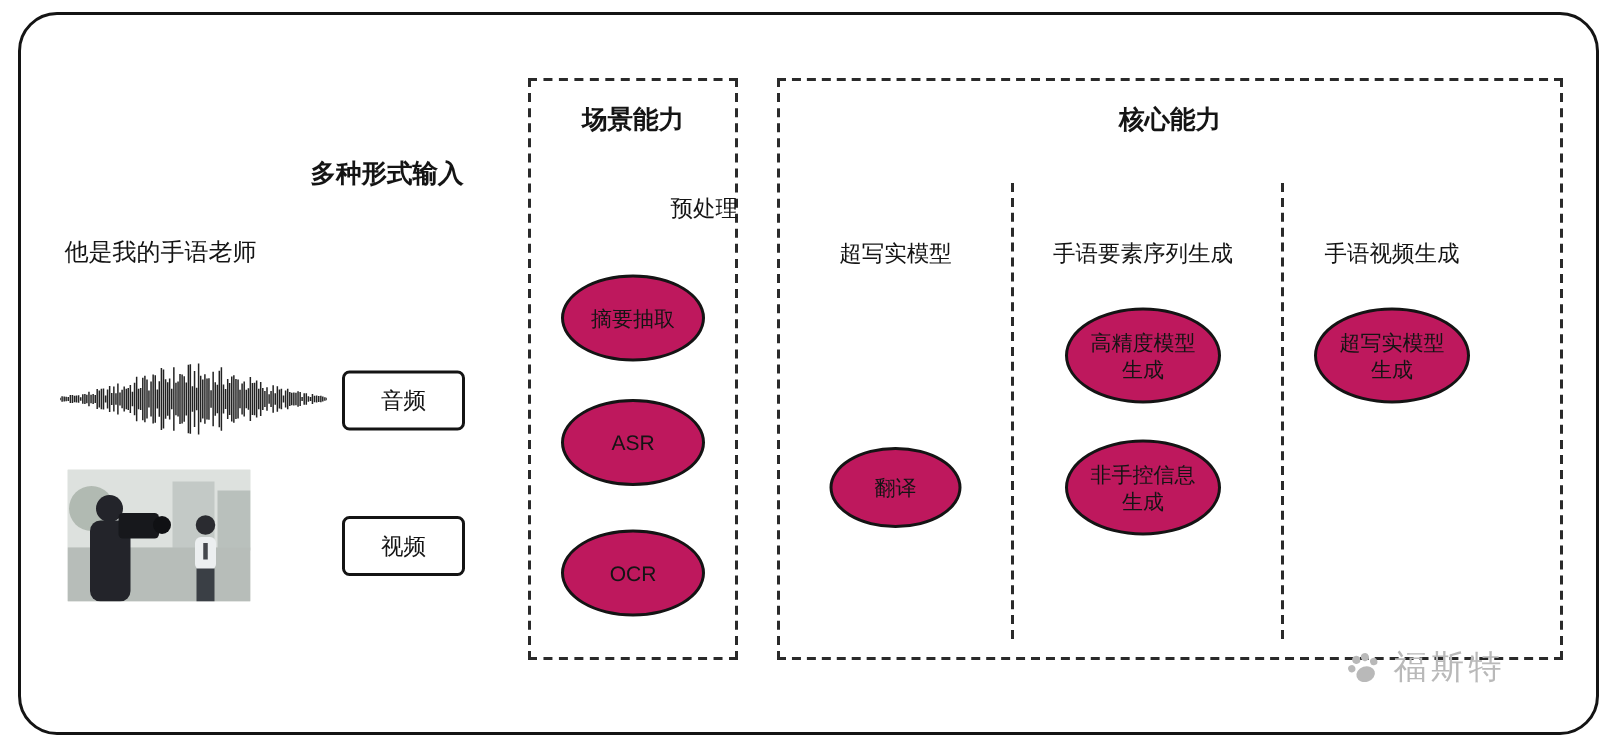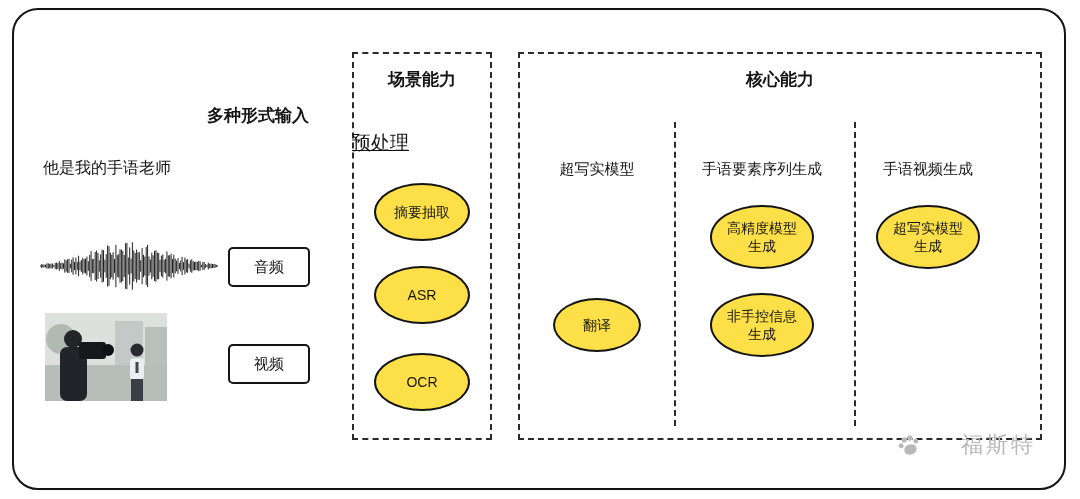"预处理" .stage-label { font-size: 19px -> 15px; text-align: left -> right; text-decoration: underline -> none }
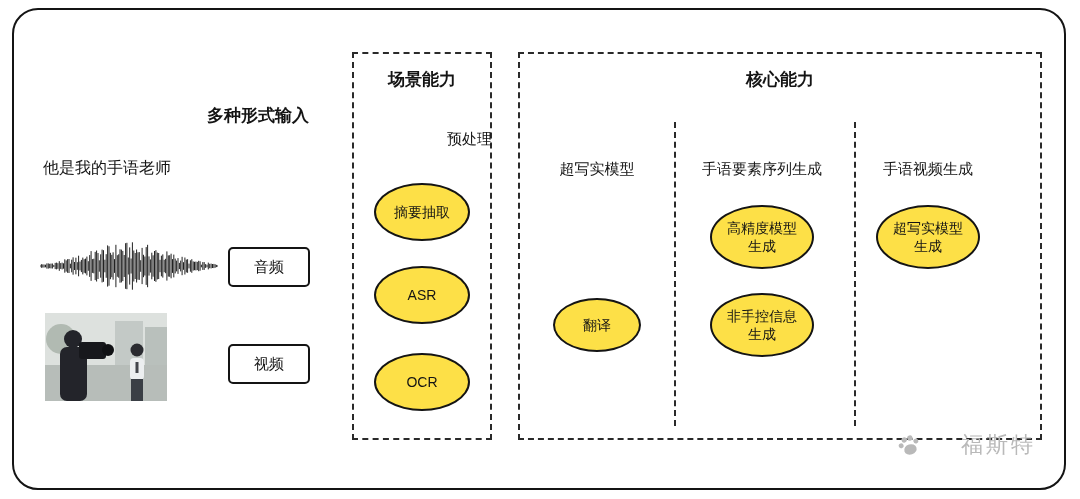"摘要抽取" .node { background: #fde047 -> #be185d }
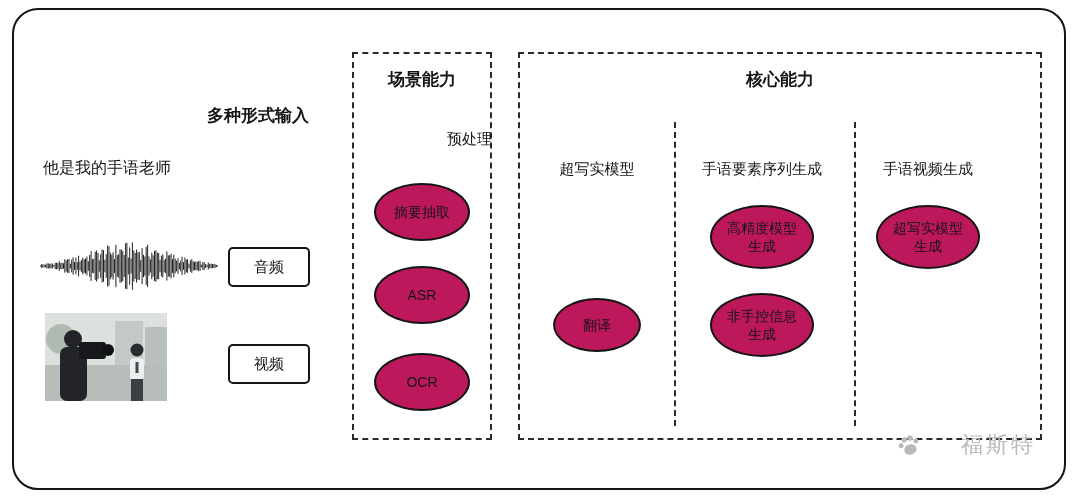"福斯特" .watermark-text { margin-left: 32px -> none }
